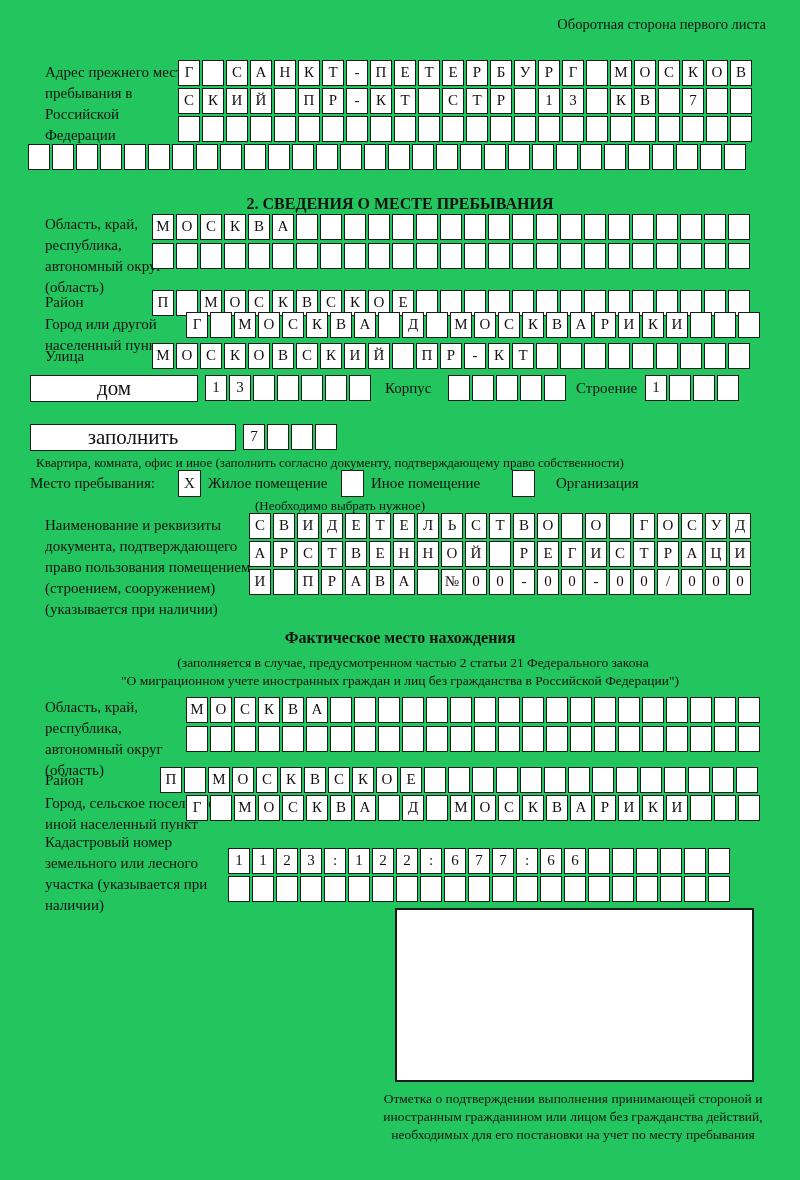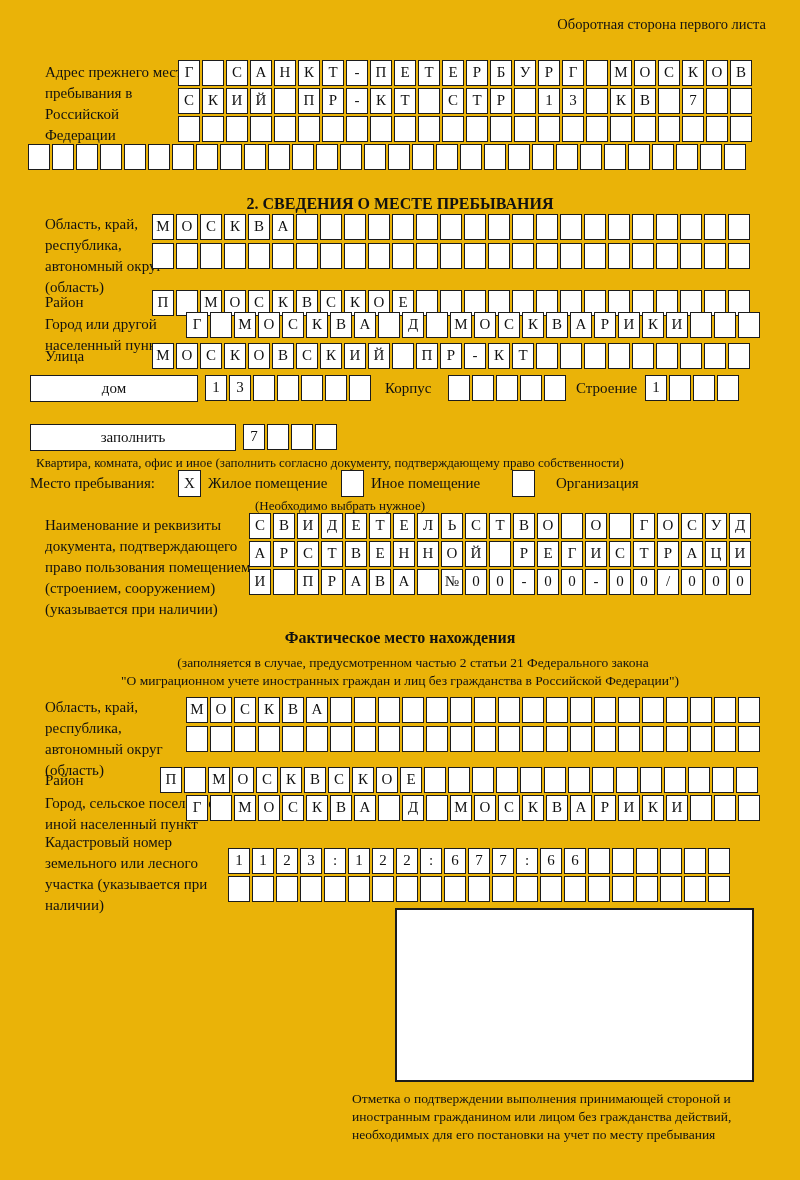"Оборотная сторона первого листа" .page { background: #eab308 -> #22c55e }
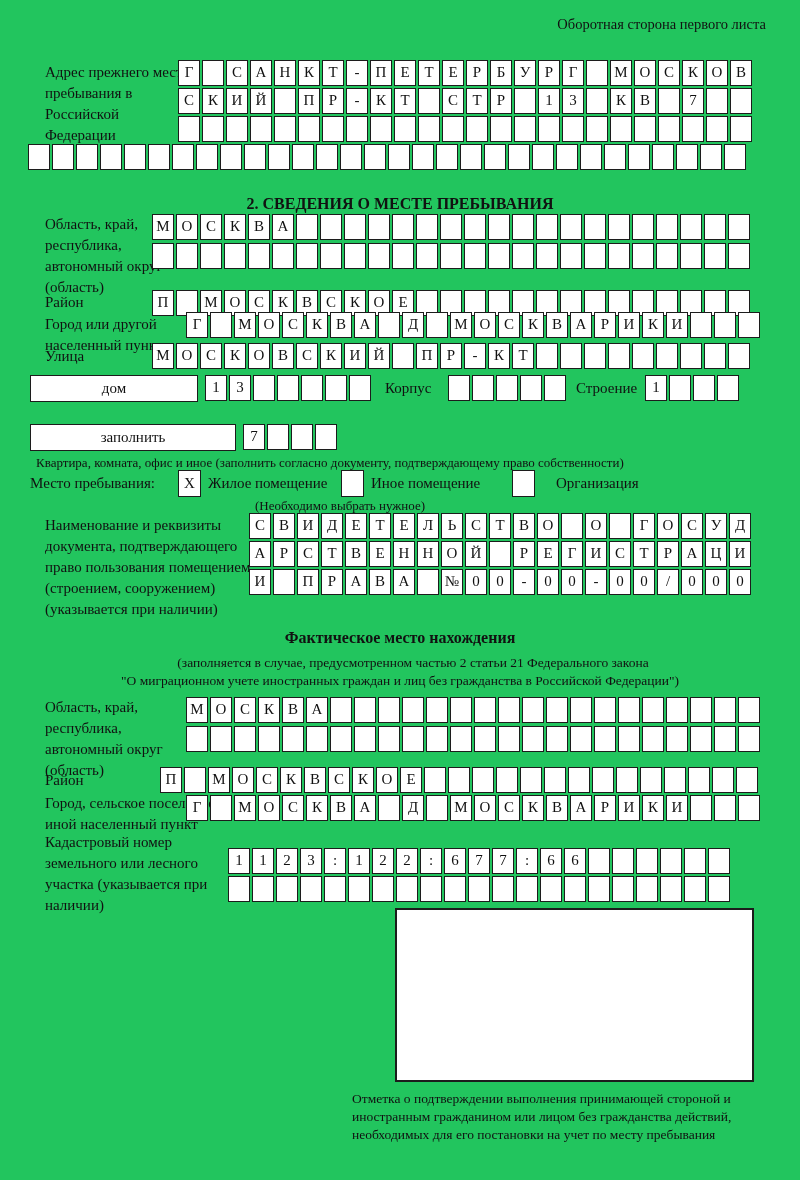"дом" .wbox { font-size: 15px -> 21px }
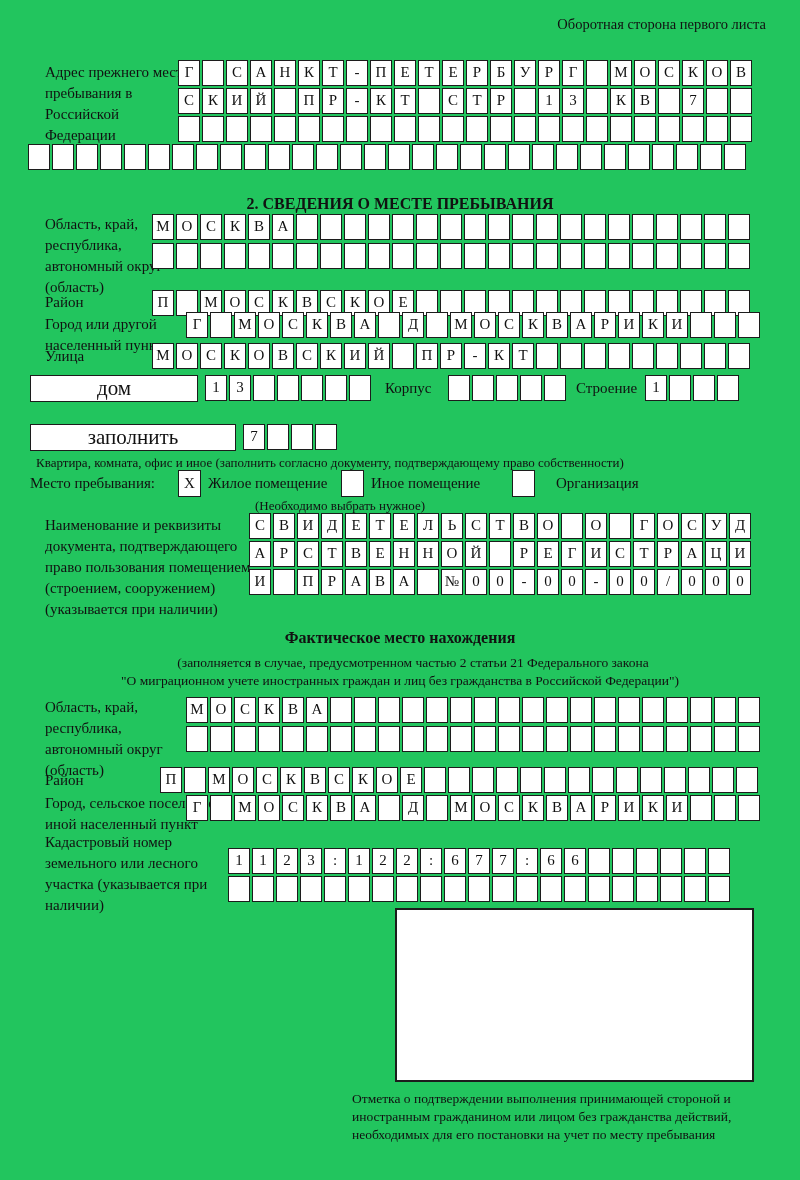"Отметка о подтверждении выполнения" div.caption { text-align: none -> center }
